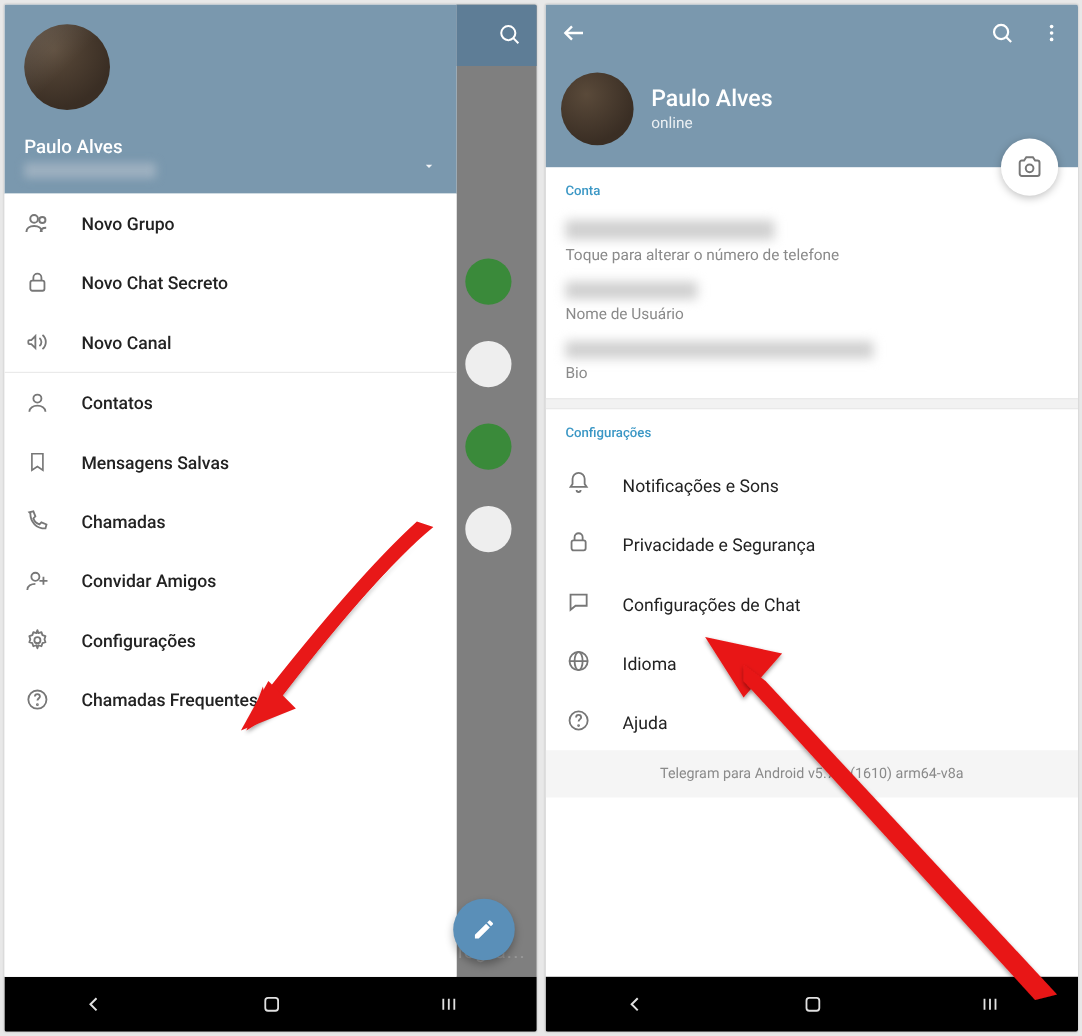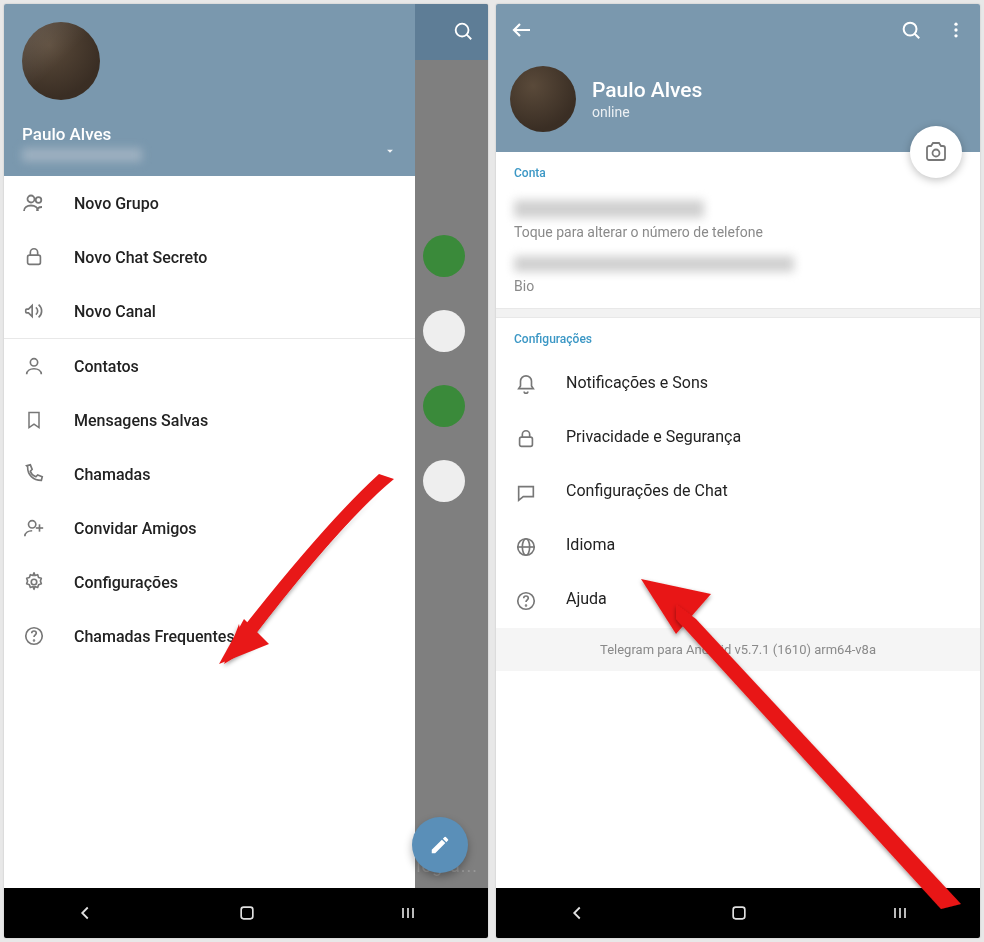"Nome de Usuário" div.field { html: none -> <div> <div></div> <div>Nome de Usuário</div> </div> }
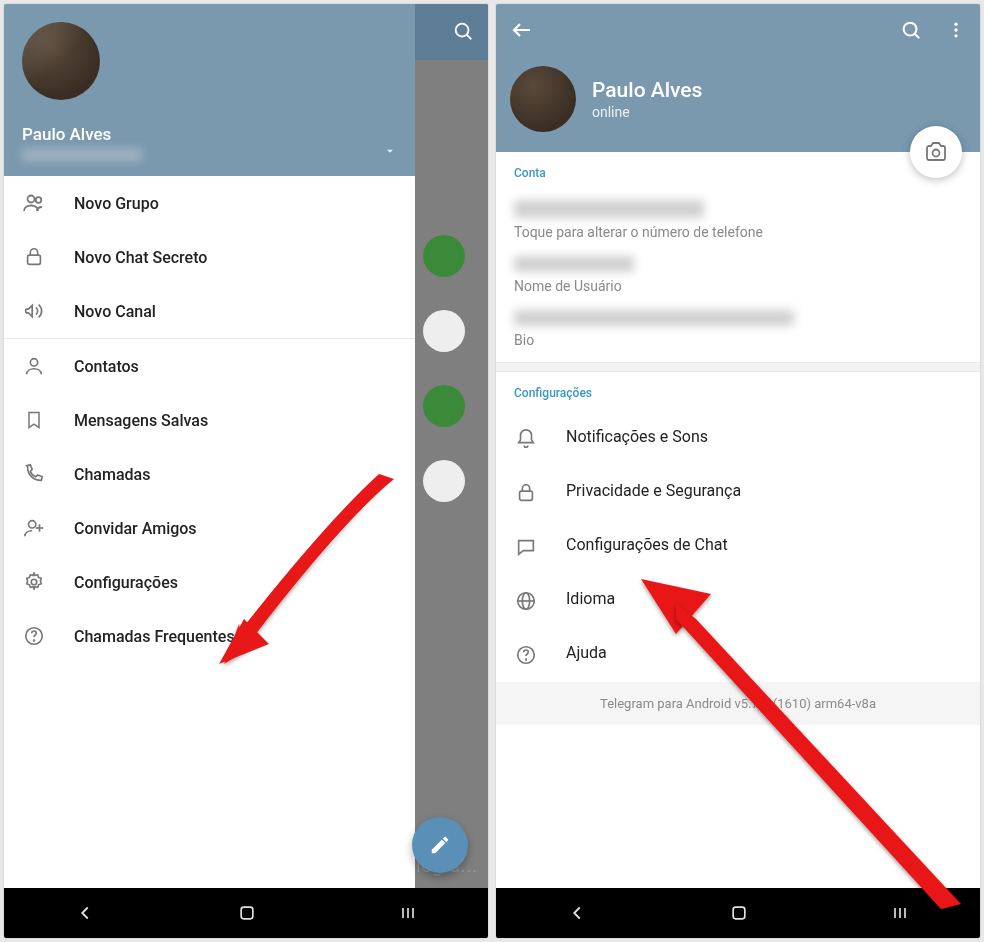"Notificações e Sons" .setting-item { align-items: flex-start -> flex-end }
